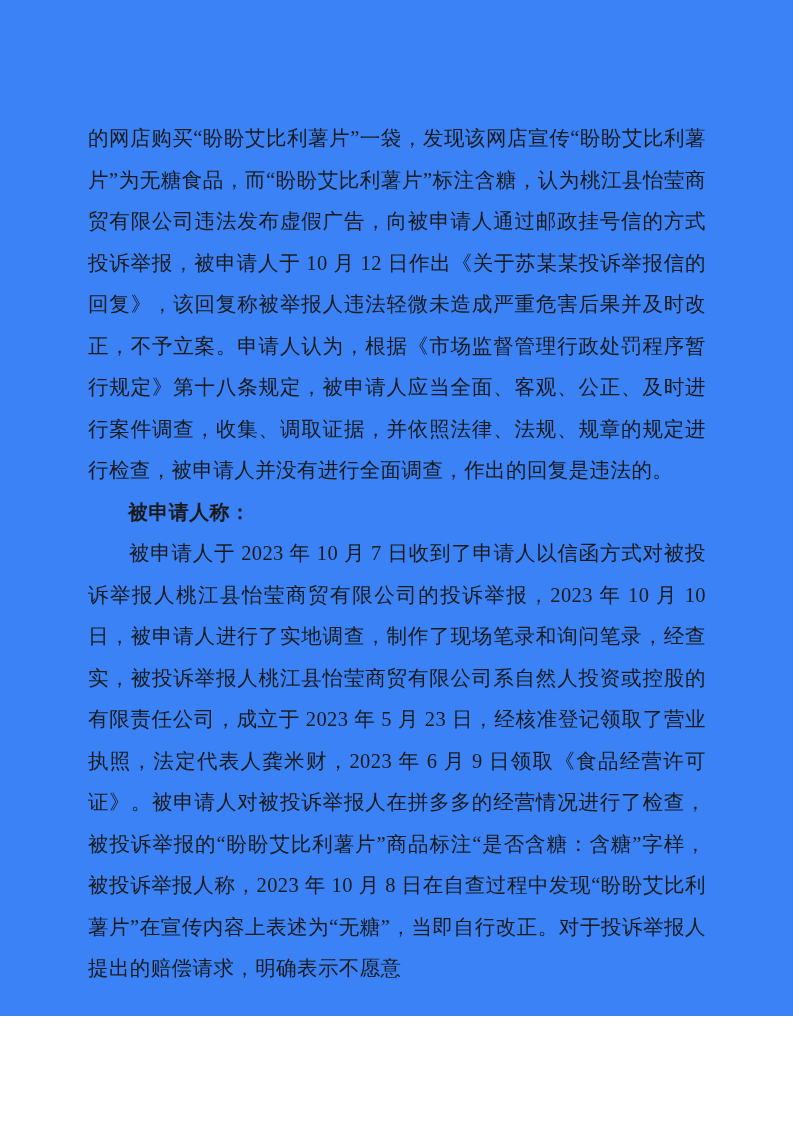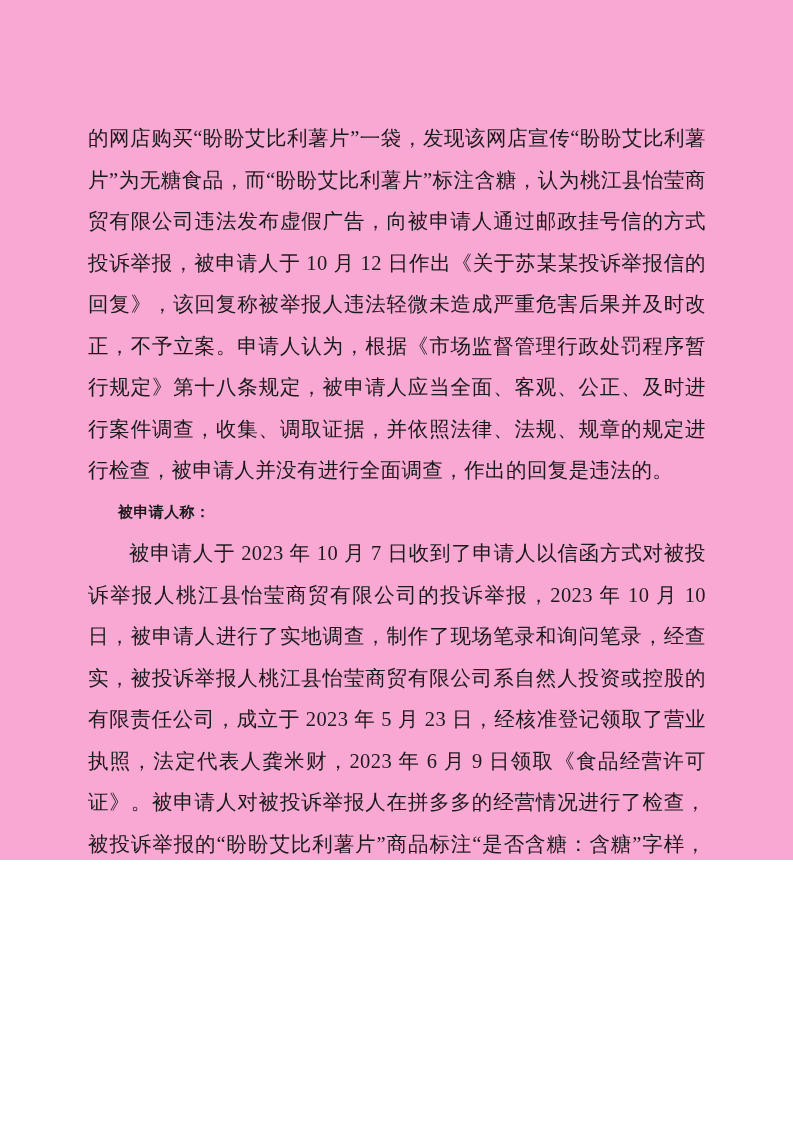"的网店购买“盼盼艾比利薯片”一袋，发现该网店宣传“盼盼艾比利薯片”为无糖食品，而" .page { background: #f9a8d4 -> #3b82f6; height: 860px -> 1016px }
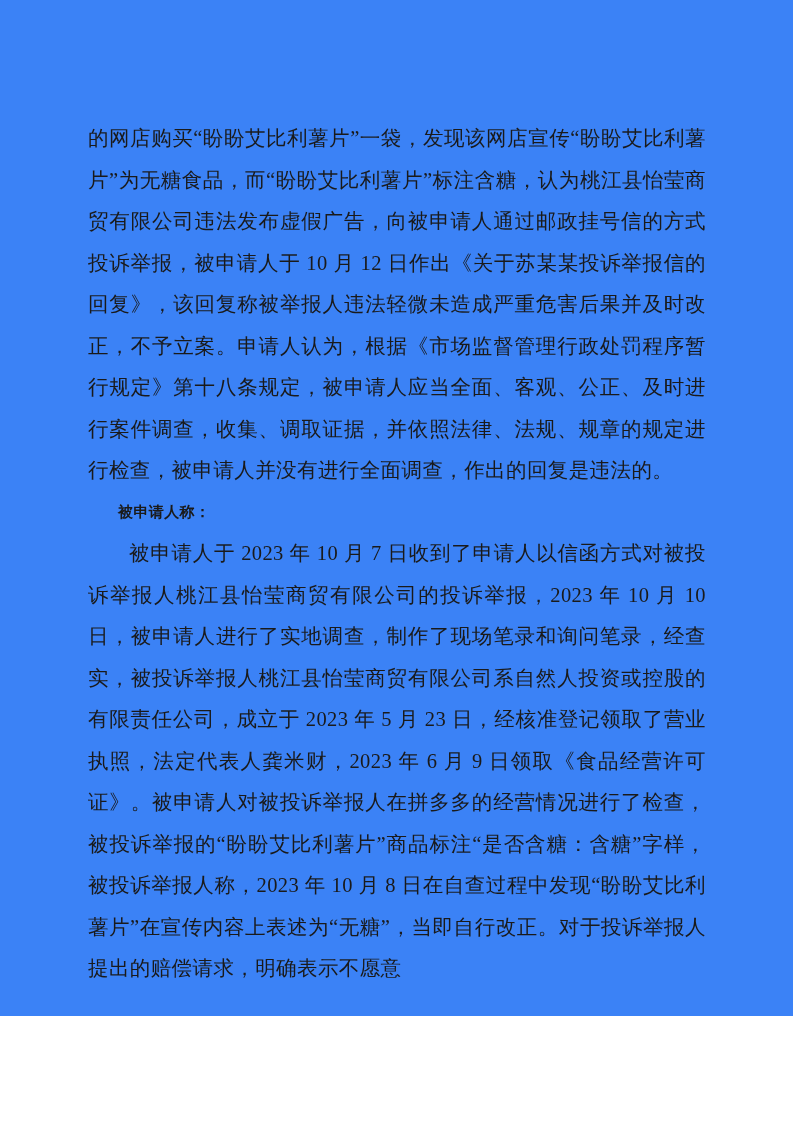"被申请人称：" p.heading { font-size: 15px -> 20px }
